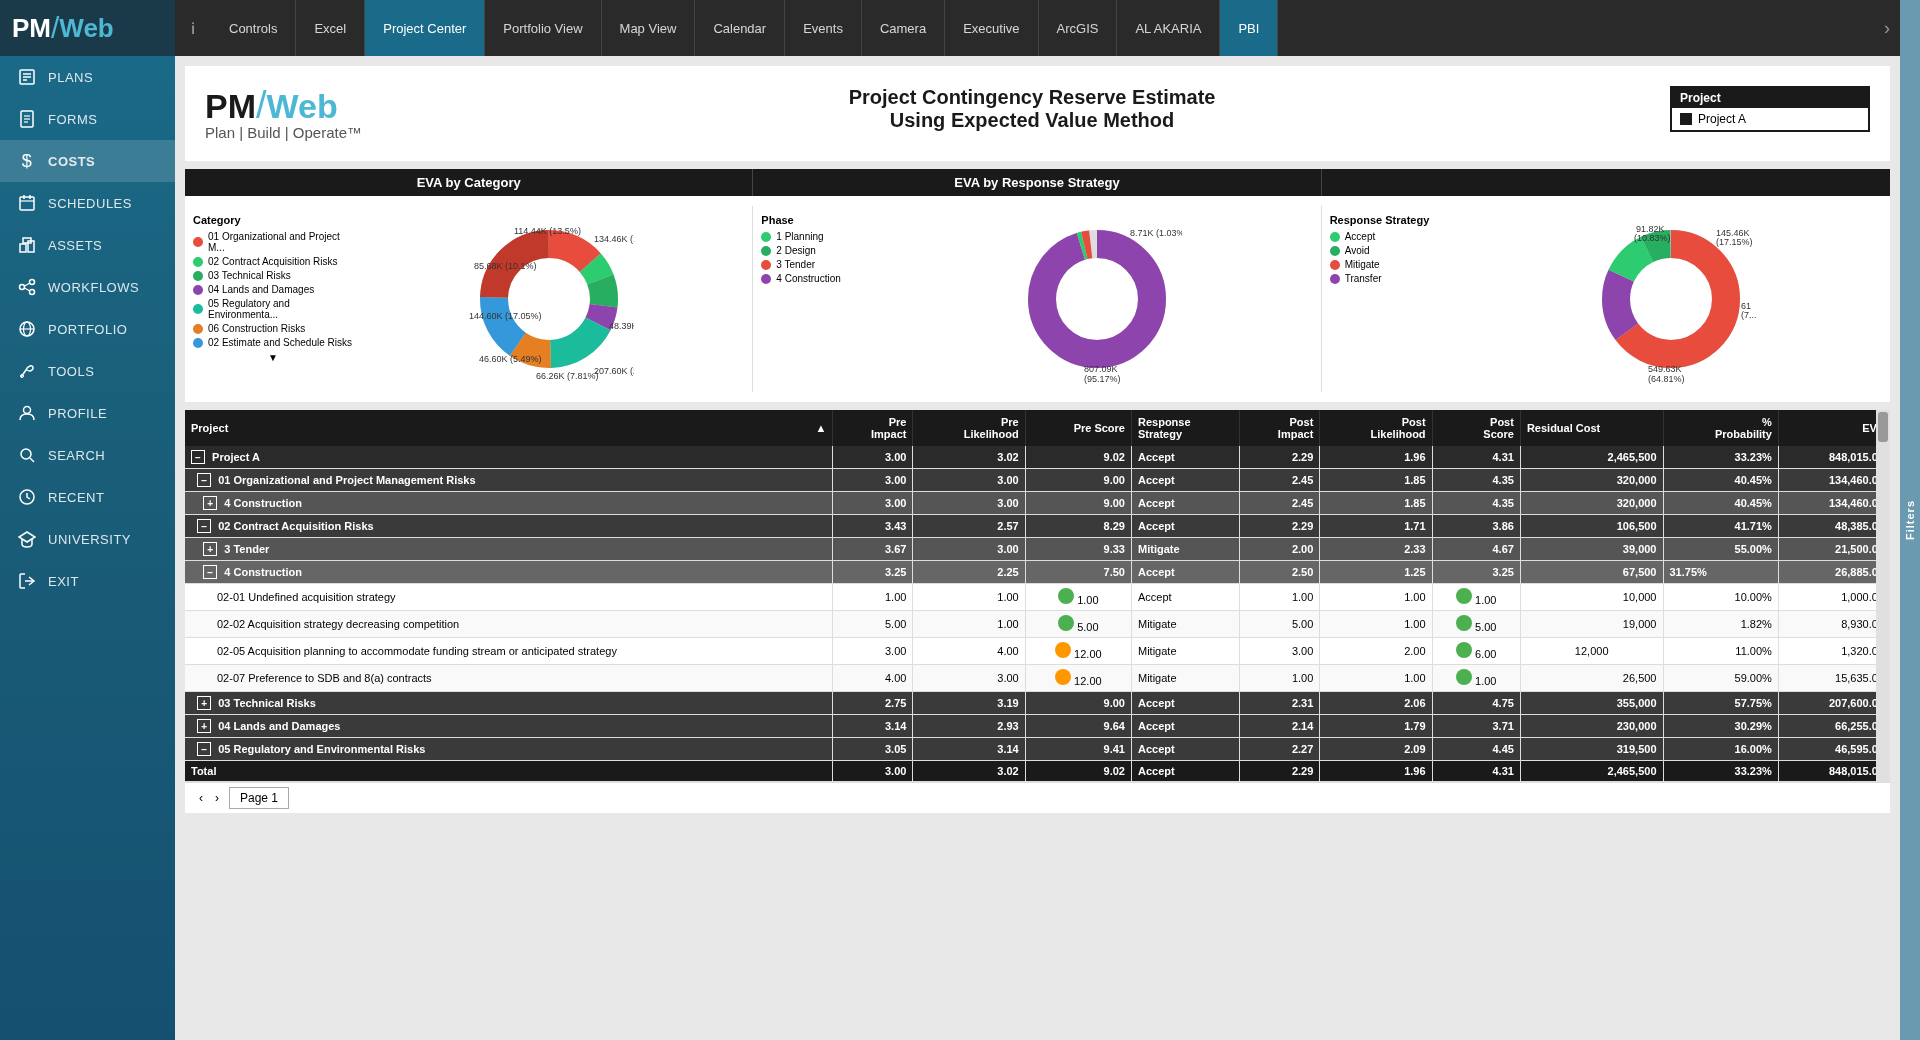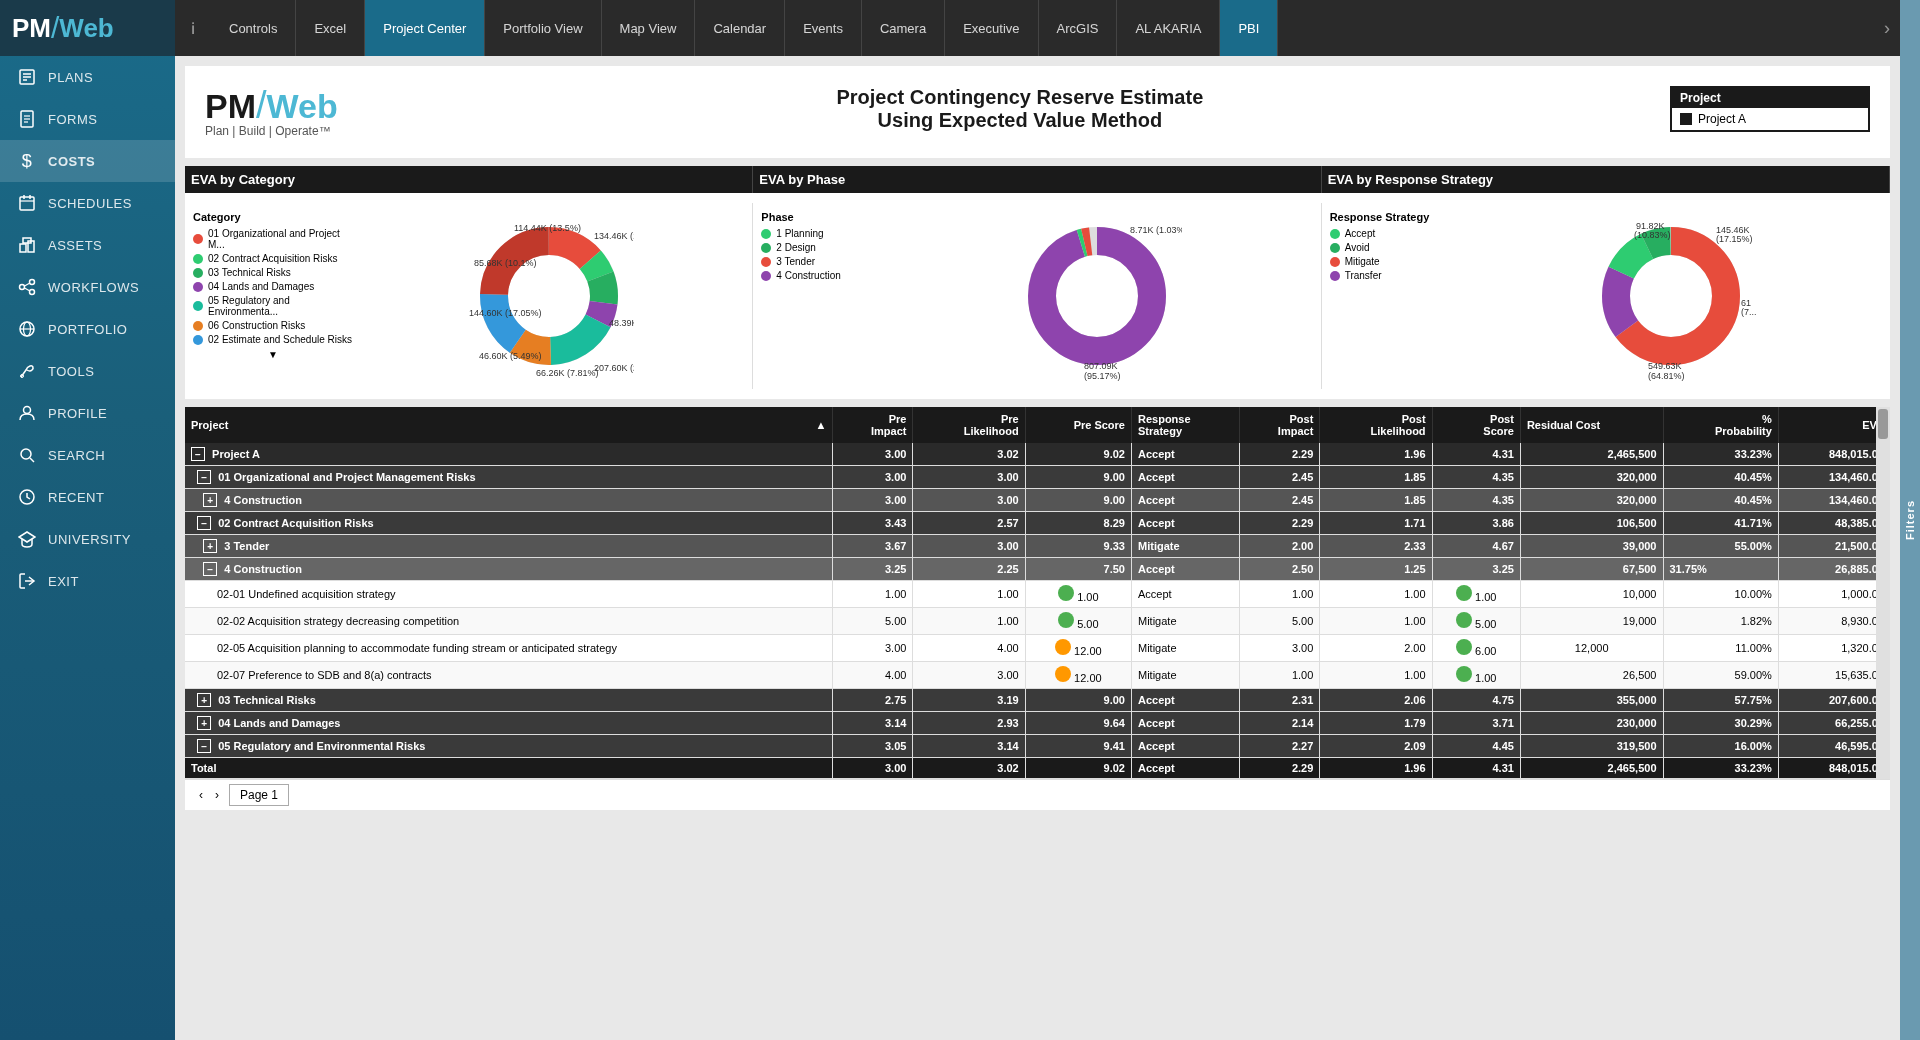"Plan | Build | Operate™" div { font-size: 12px -> 15px }
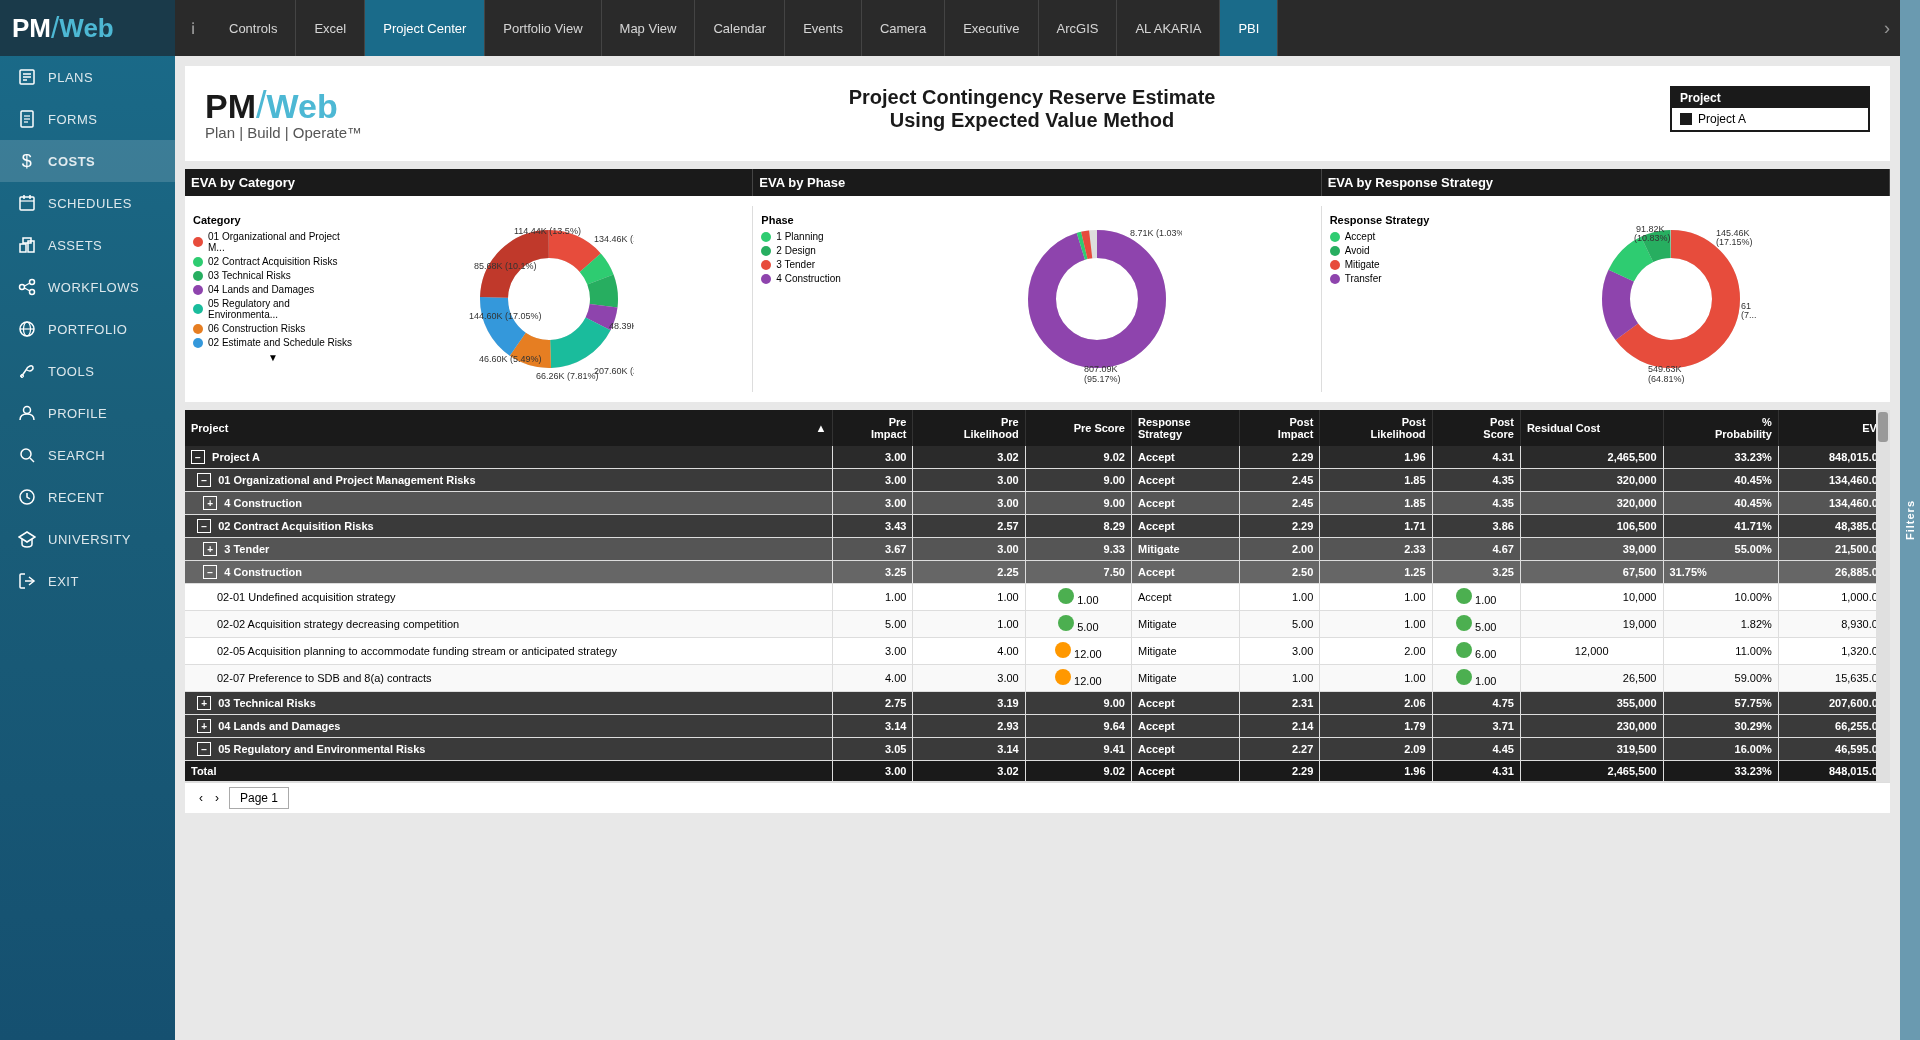"EVA by Category" .chart-header-item { text-align: none -> center }
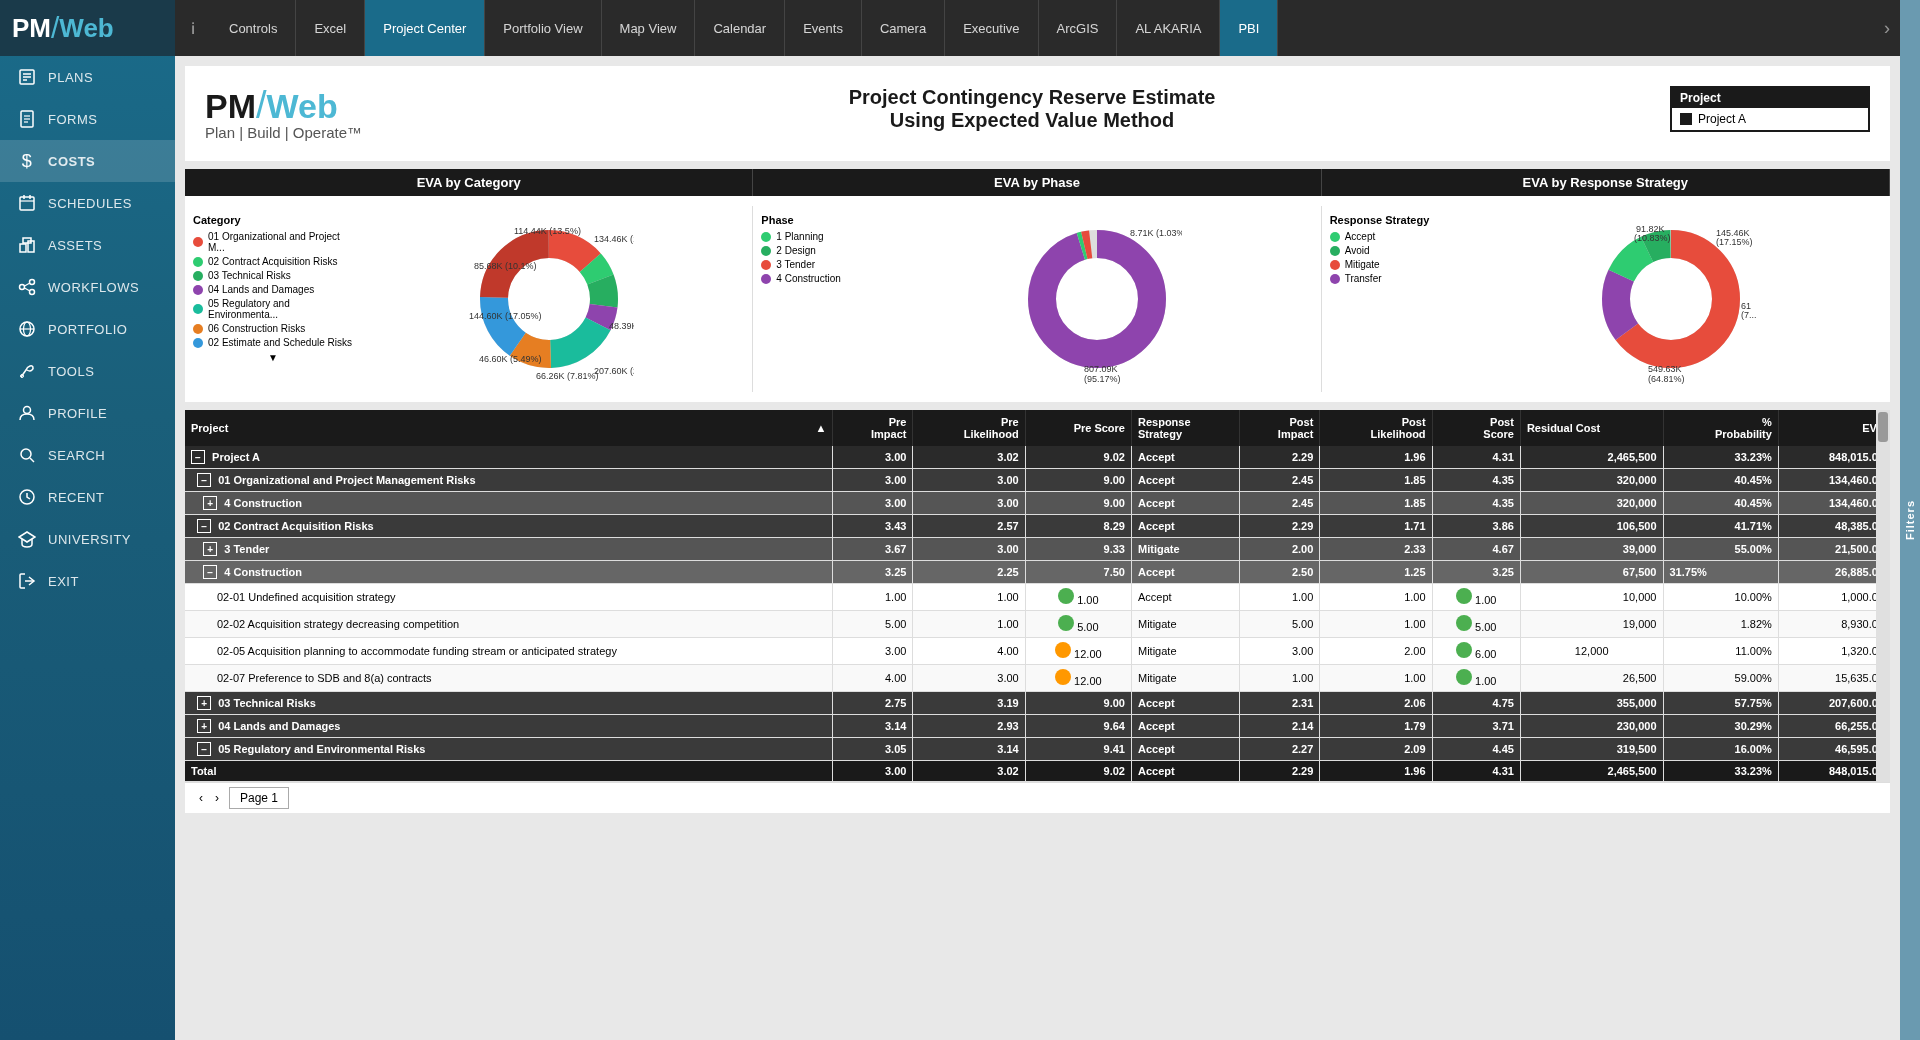"EVA by Phase" div.chart-header-item { html: <div>EVA by Phase</div> -> none }
